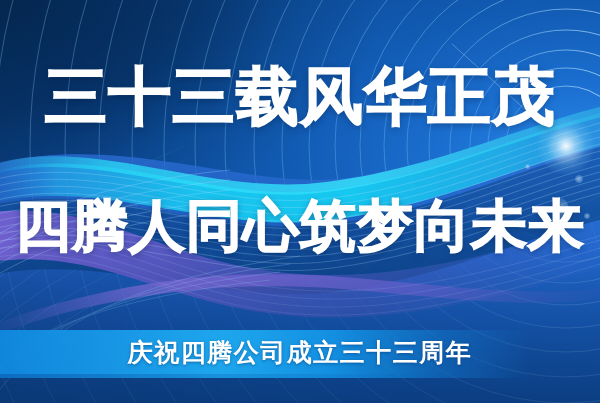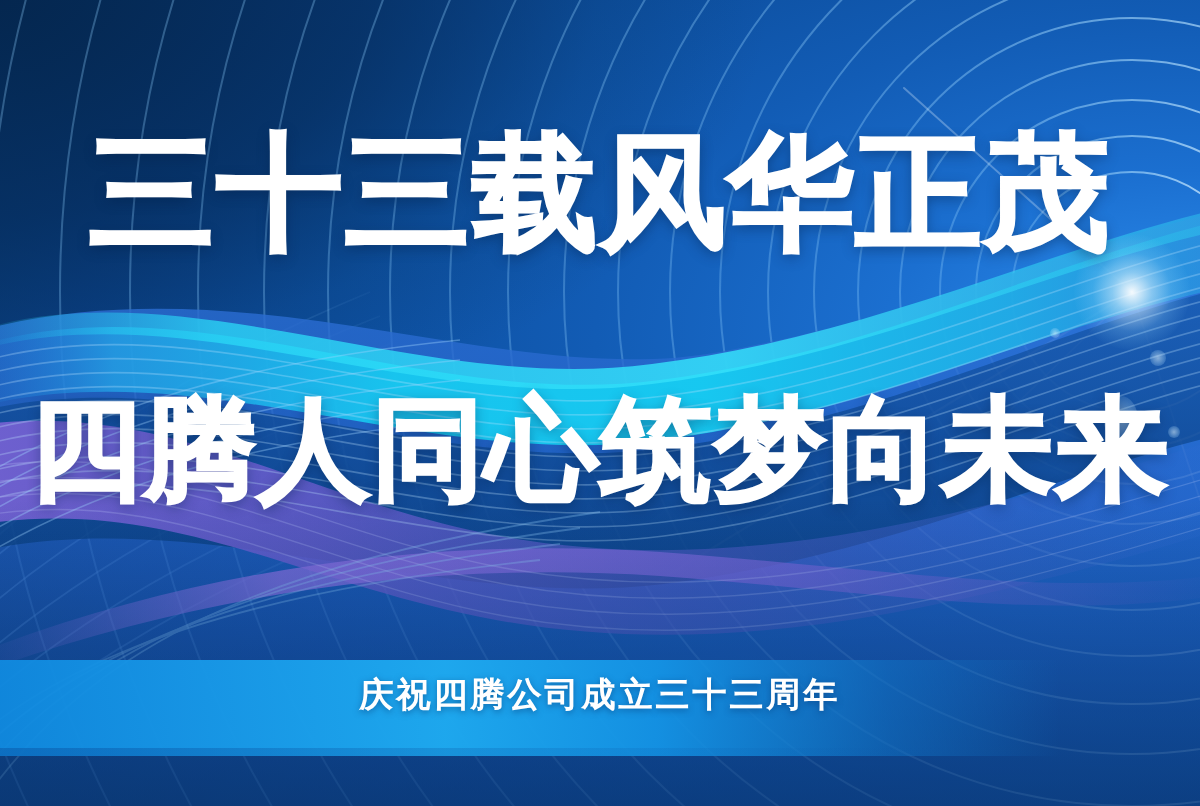"庆祝四腾公司成立三十三周年" span.subtitle { font-size: 17px -> 25px }
